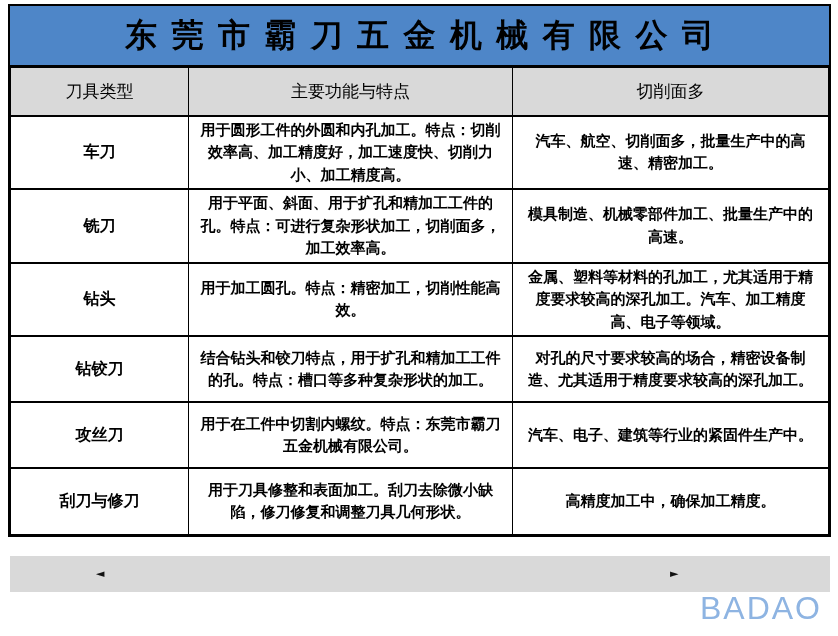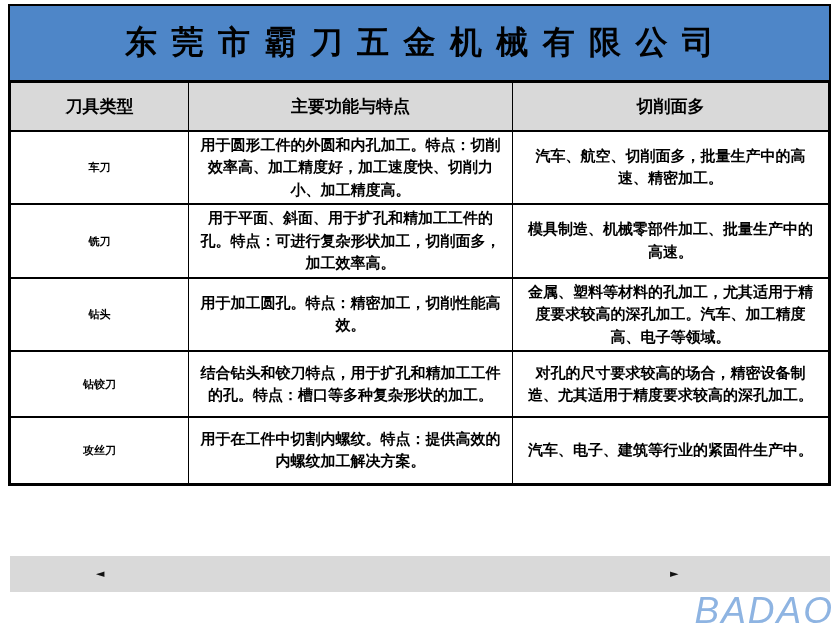"东莞市霸刀五金机械有限公司" .titlebar { height: 76px -> 61px }
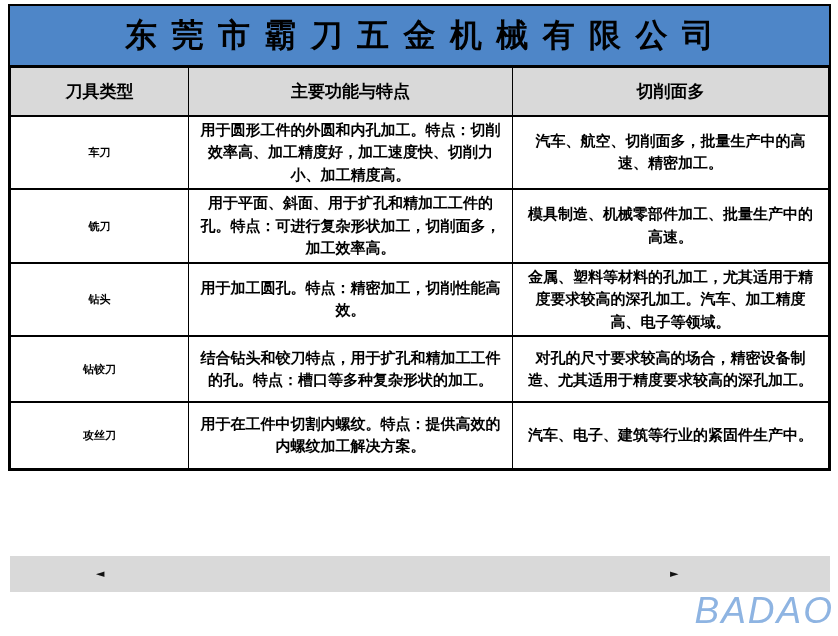"刀具类型" th { font-weight: bold -> normal }
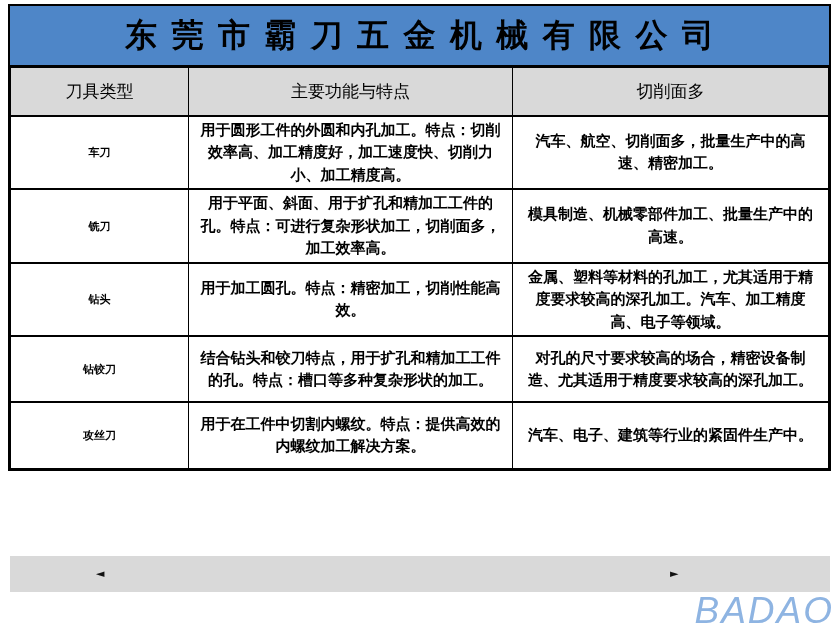"车刀" td.col0 { font-size: 11px -> 16px }
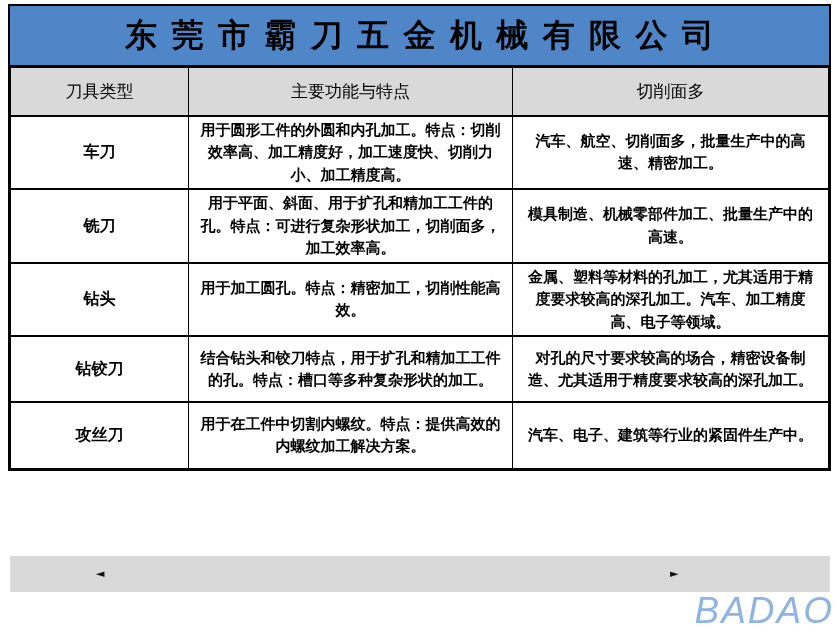"用于在工件中切割内螺纹。特点：提供高效的内螺纹加工解决方案。" td.col1 { text: 提供高效的内螺纹加工解决方案 -> 东莞市霸刀五金机械有限公司 }
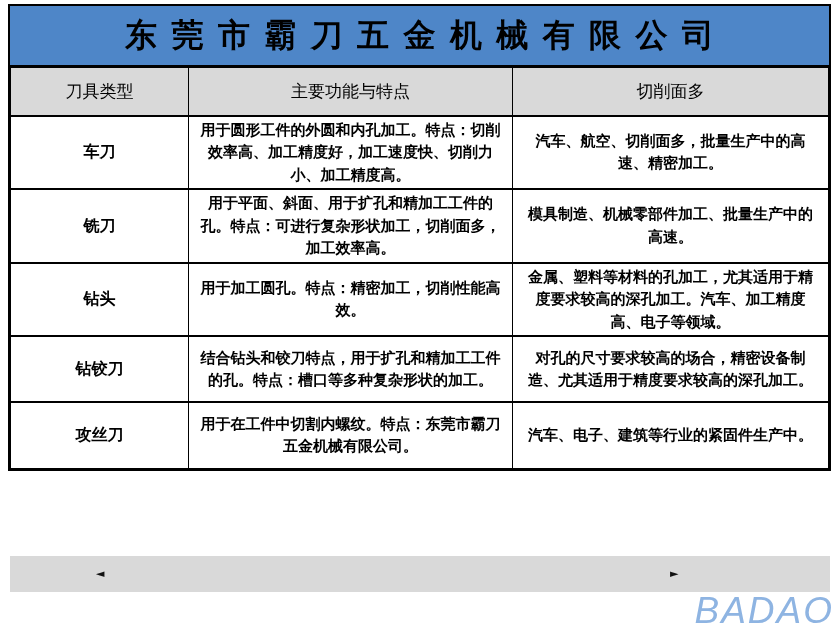"刮刀与修刀" tr { html: none -> <tr> <td>刮刀与修刀</td> <td>用于刀具修整和表面加工。刮刀去除微小缺陷，修刀修复和调整刀具几何形状。</td> <td>高精度加工中，确保加工精度。</td> </tr> }
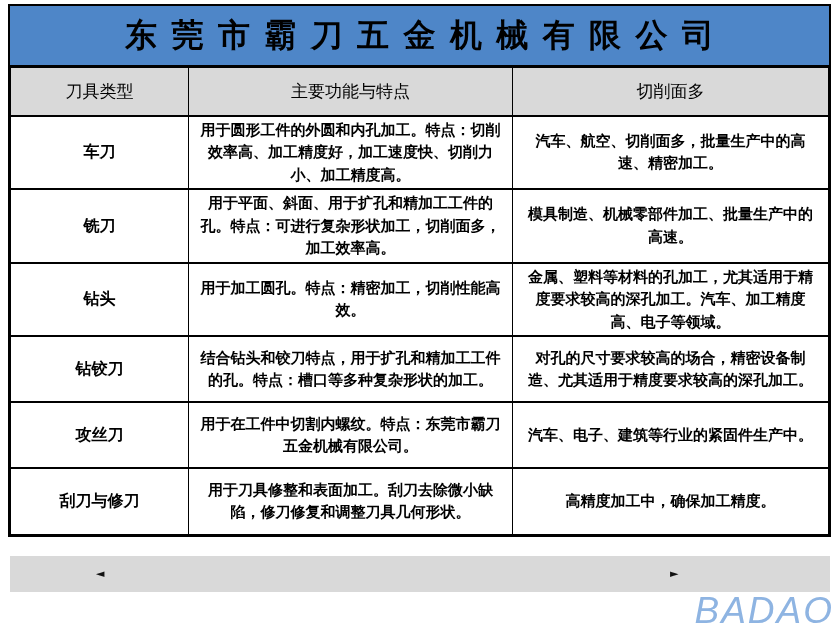"BADAO" .logo { font-size: 37px -> 32px; font-style: italic -> none; right: 4px -> 16px }
